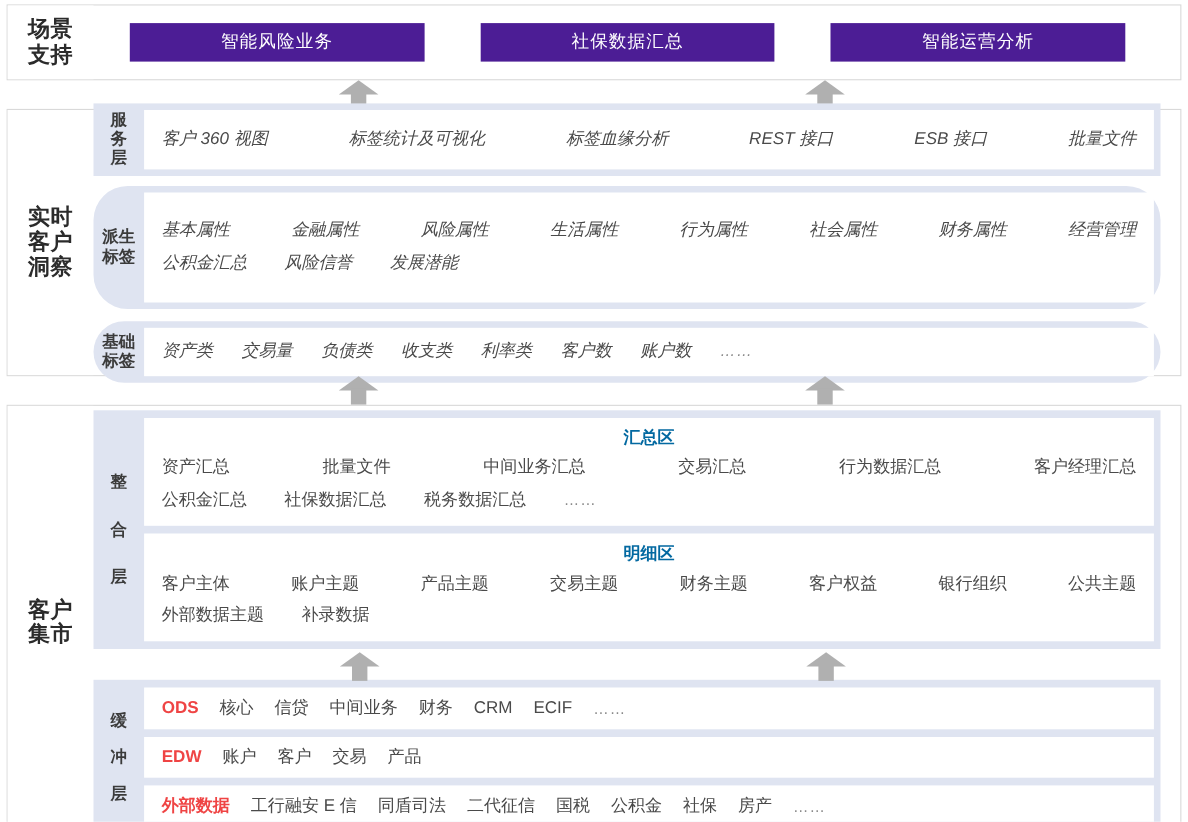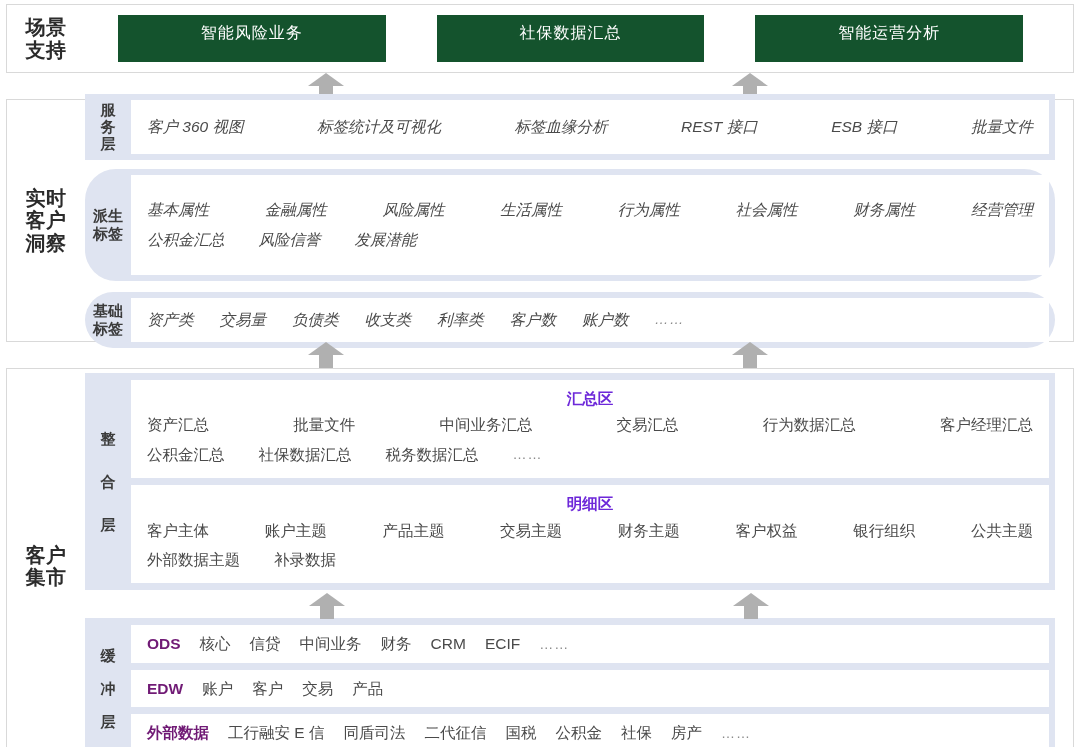"智能风险业务" .scene-btn { background: #14532d -> #4c1d95; height: 47px -> 35px }
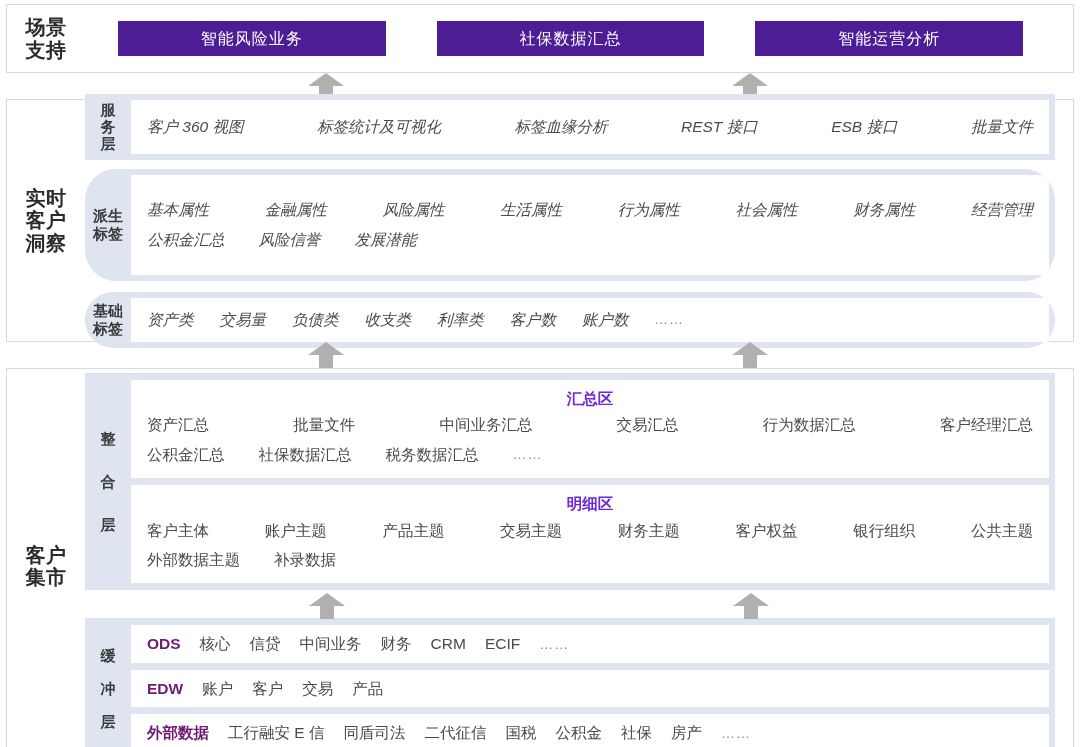"汇总区" .zone-title { color: #6d28d9 -> #0369a1 }
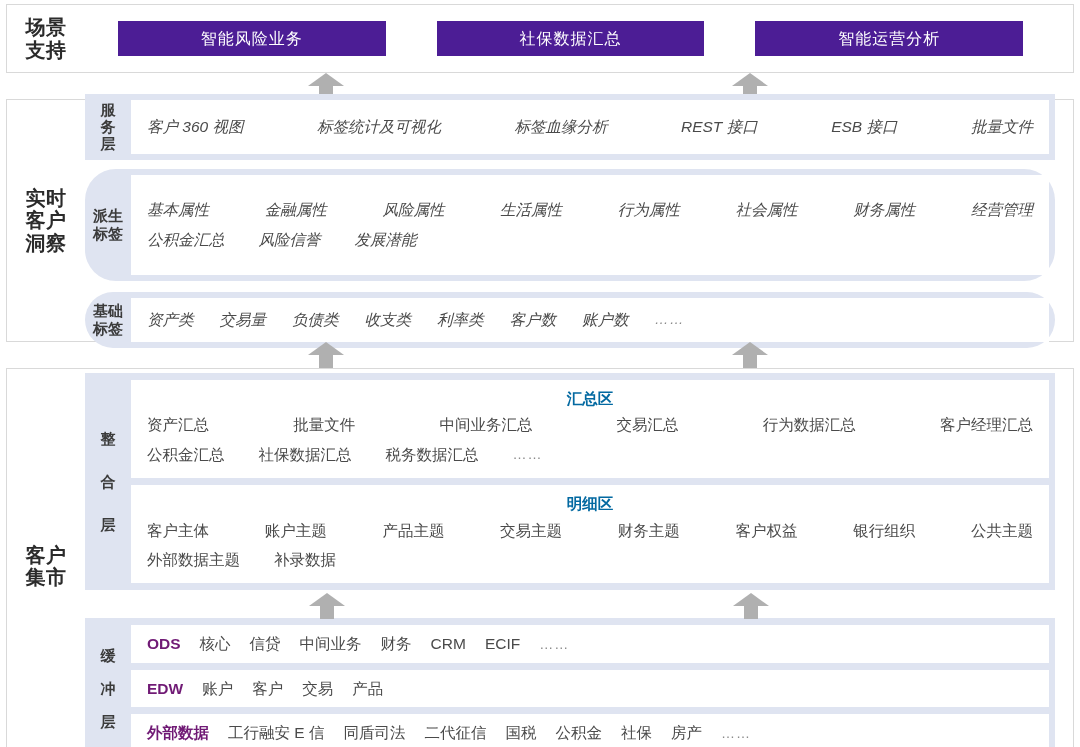"ODS" .chip.accent { color: #701a75 -> #ef4444 }
